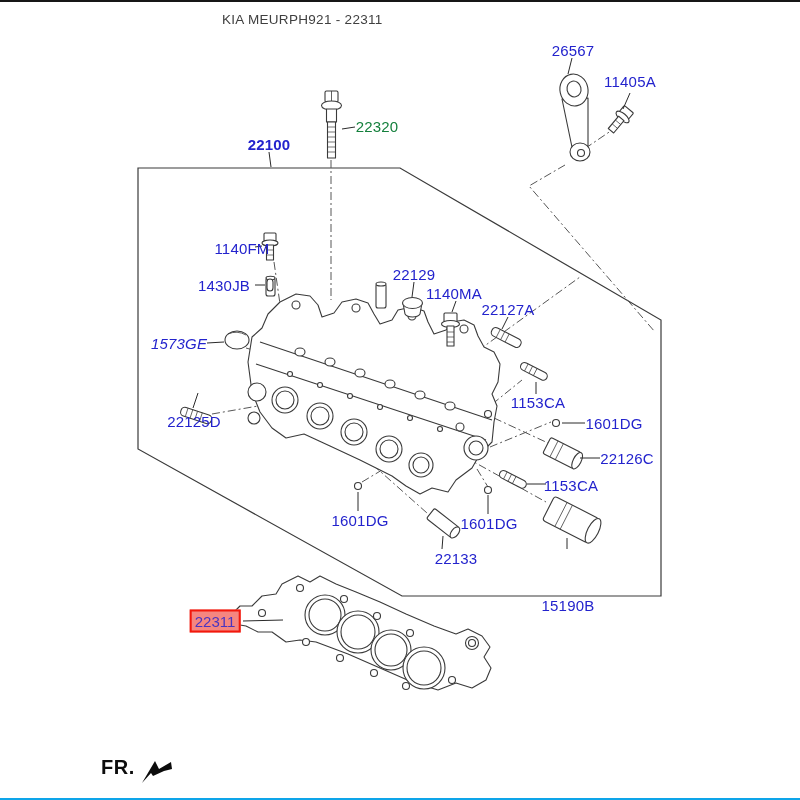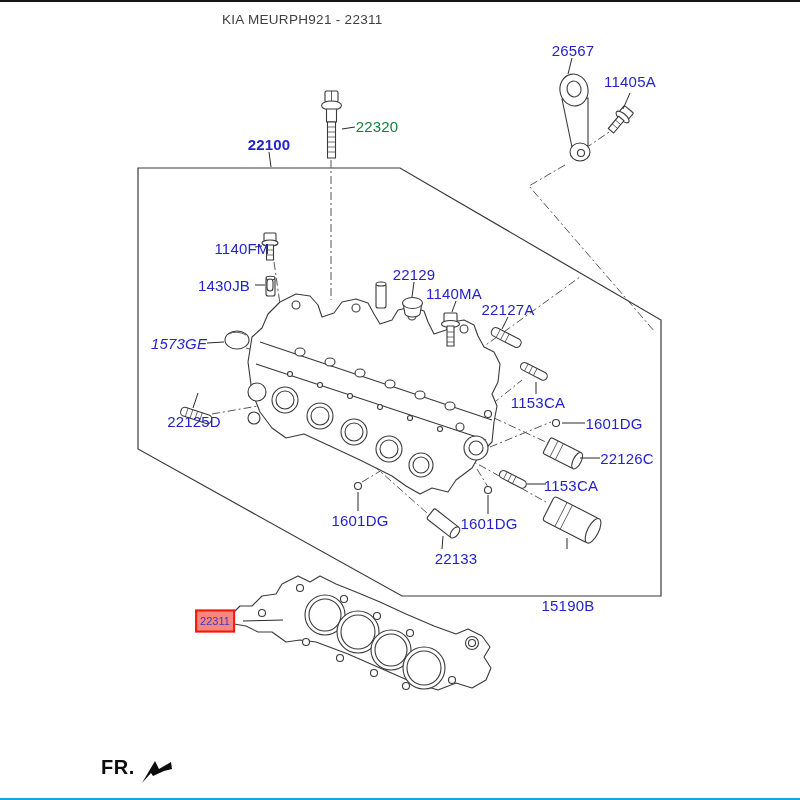"22311" .selected-part { font-size: 11px -> 15px }
